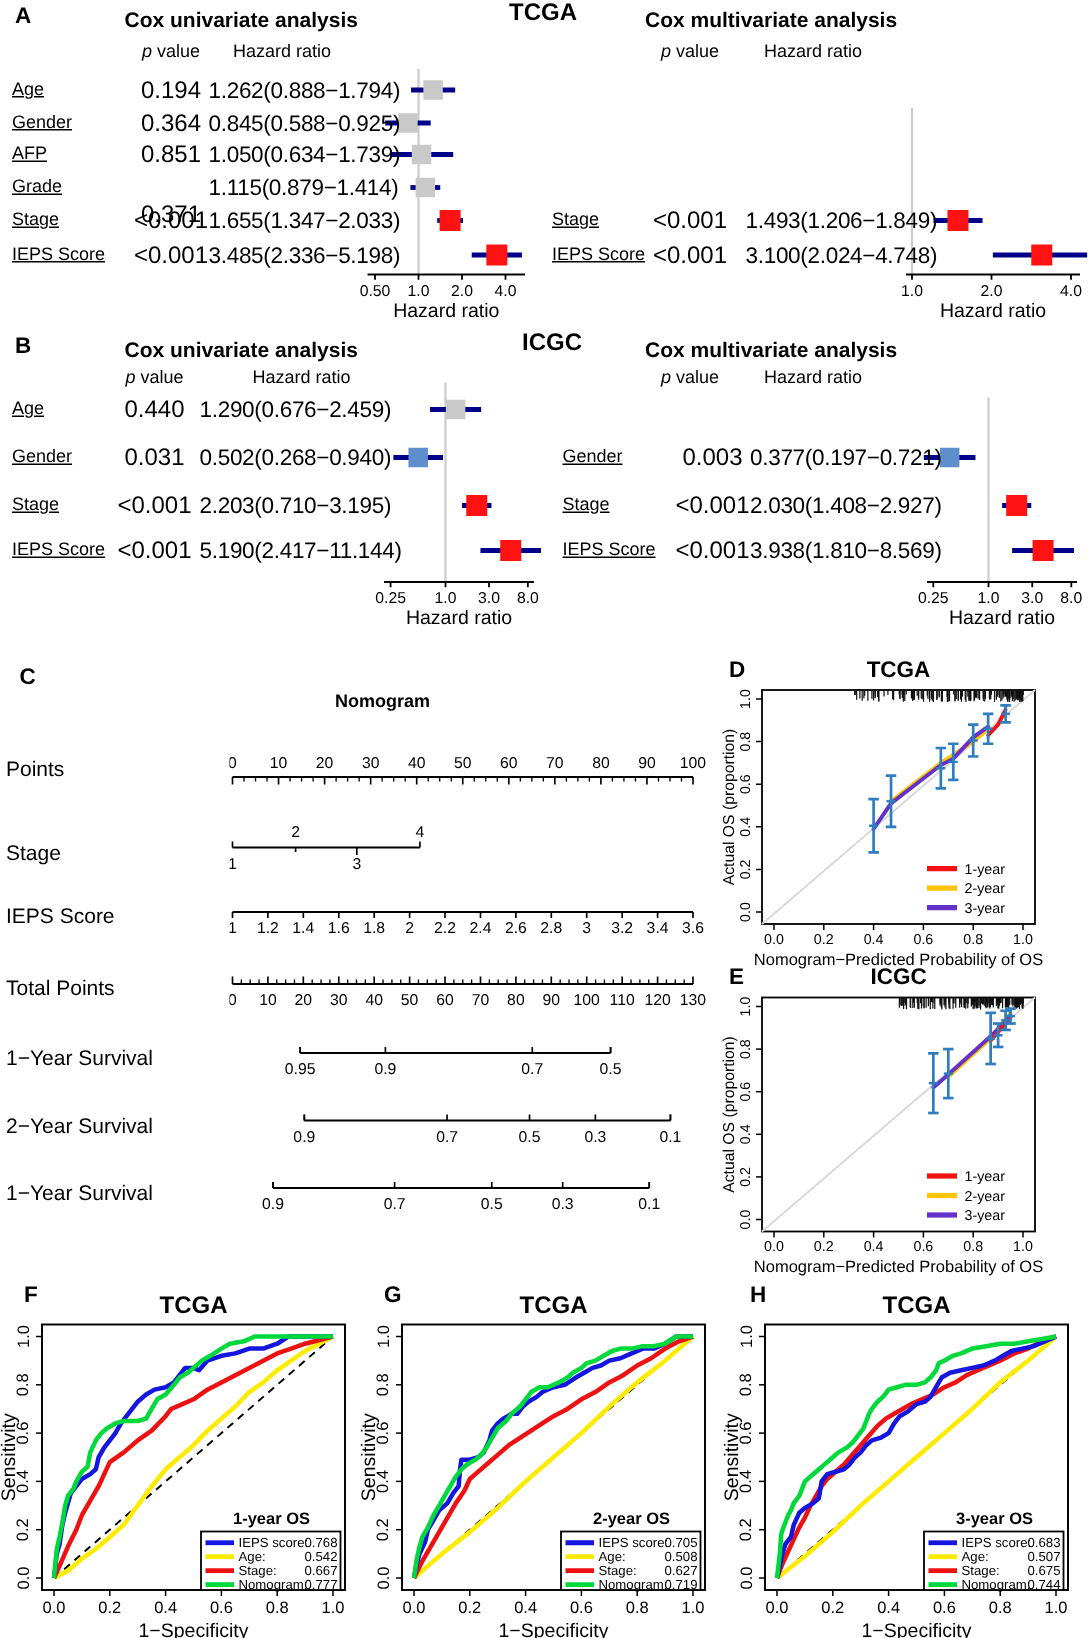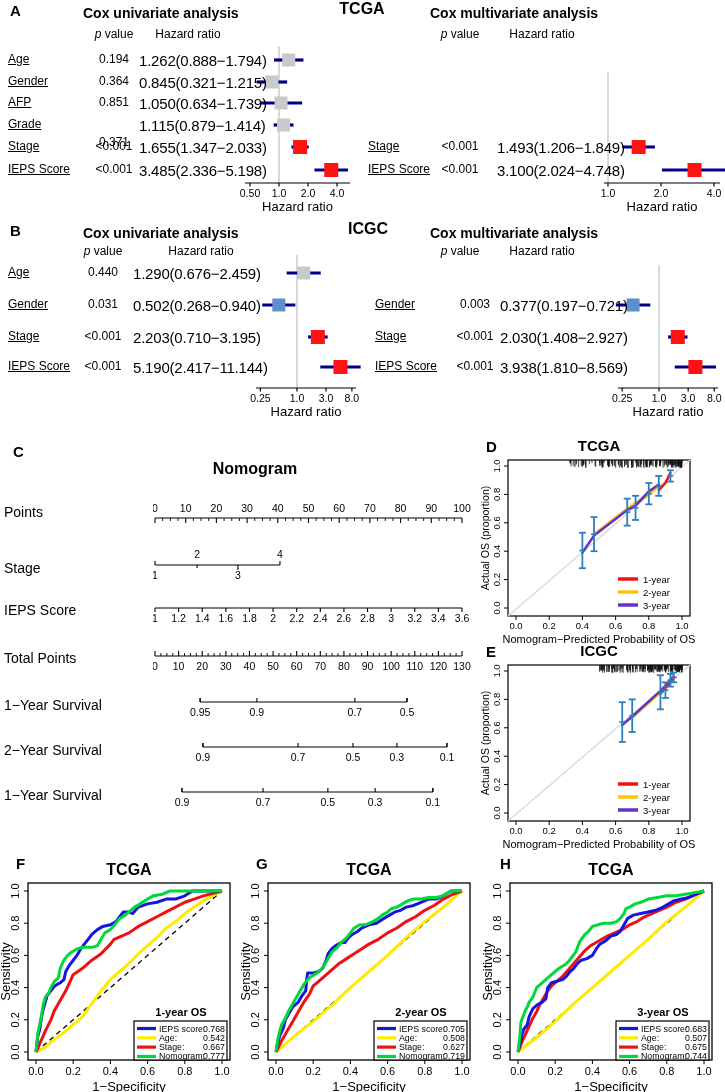"0.194" .rowp { font-size: 12px -> 16px }
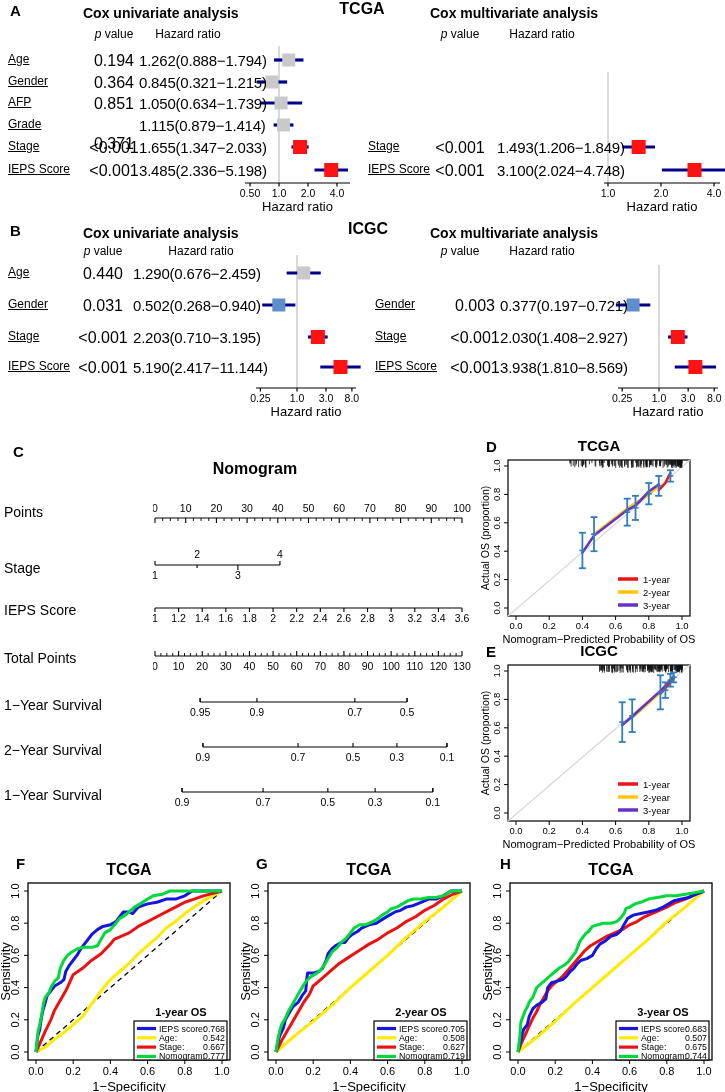"0.845(0.321−1.215)" div.rowci { text: 0.321−1.215 -> 0.588−0.925 }
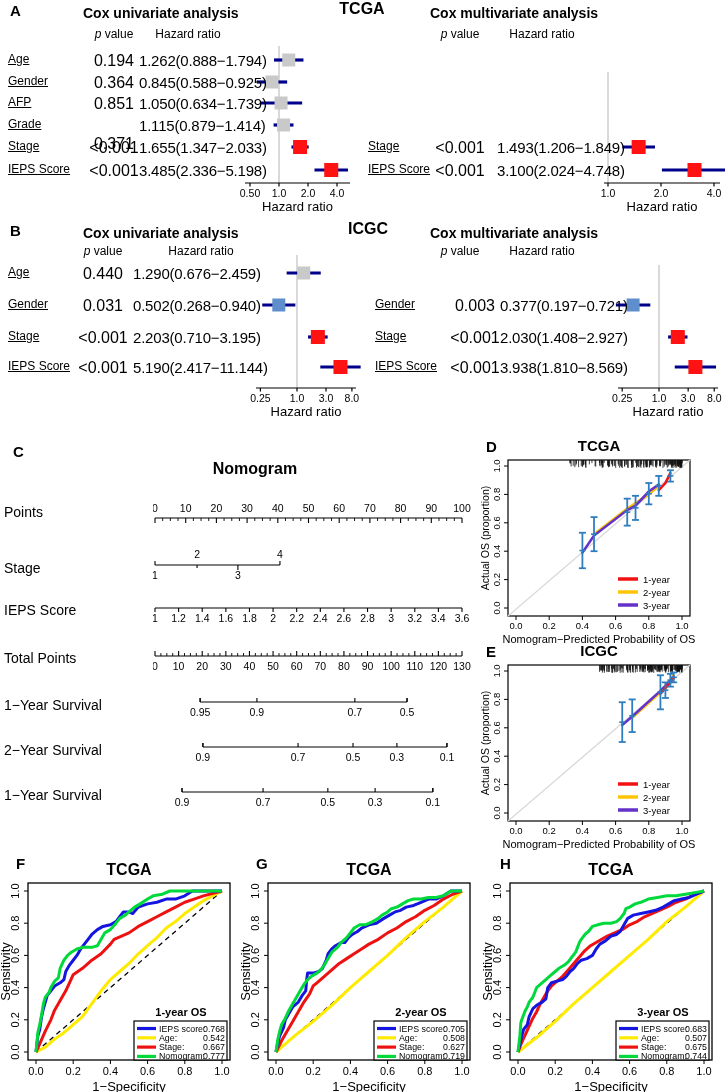"Nomogram" .nomo-title { font-size: 16px -> 12px }
